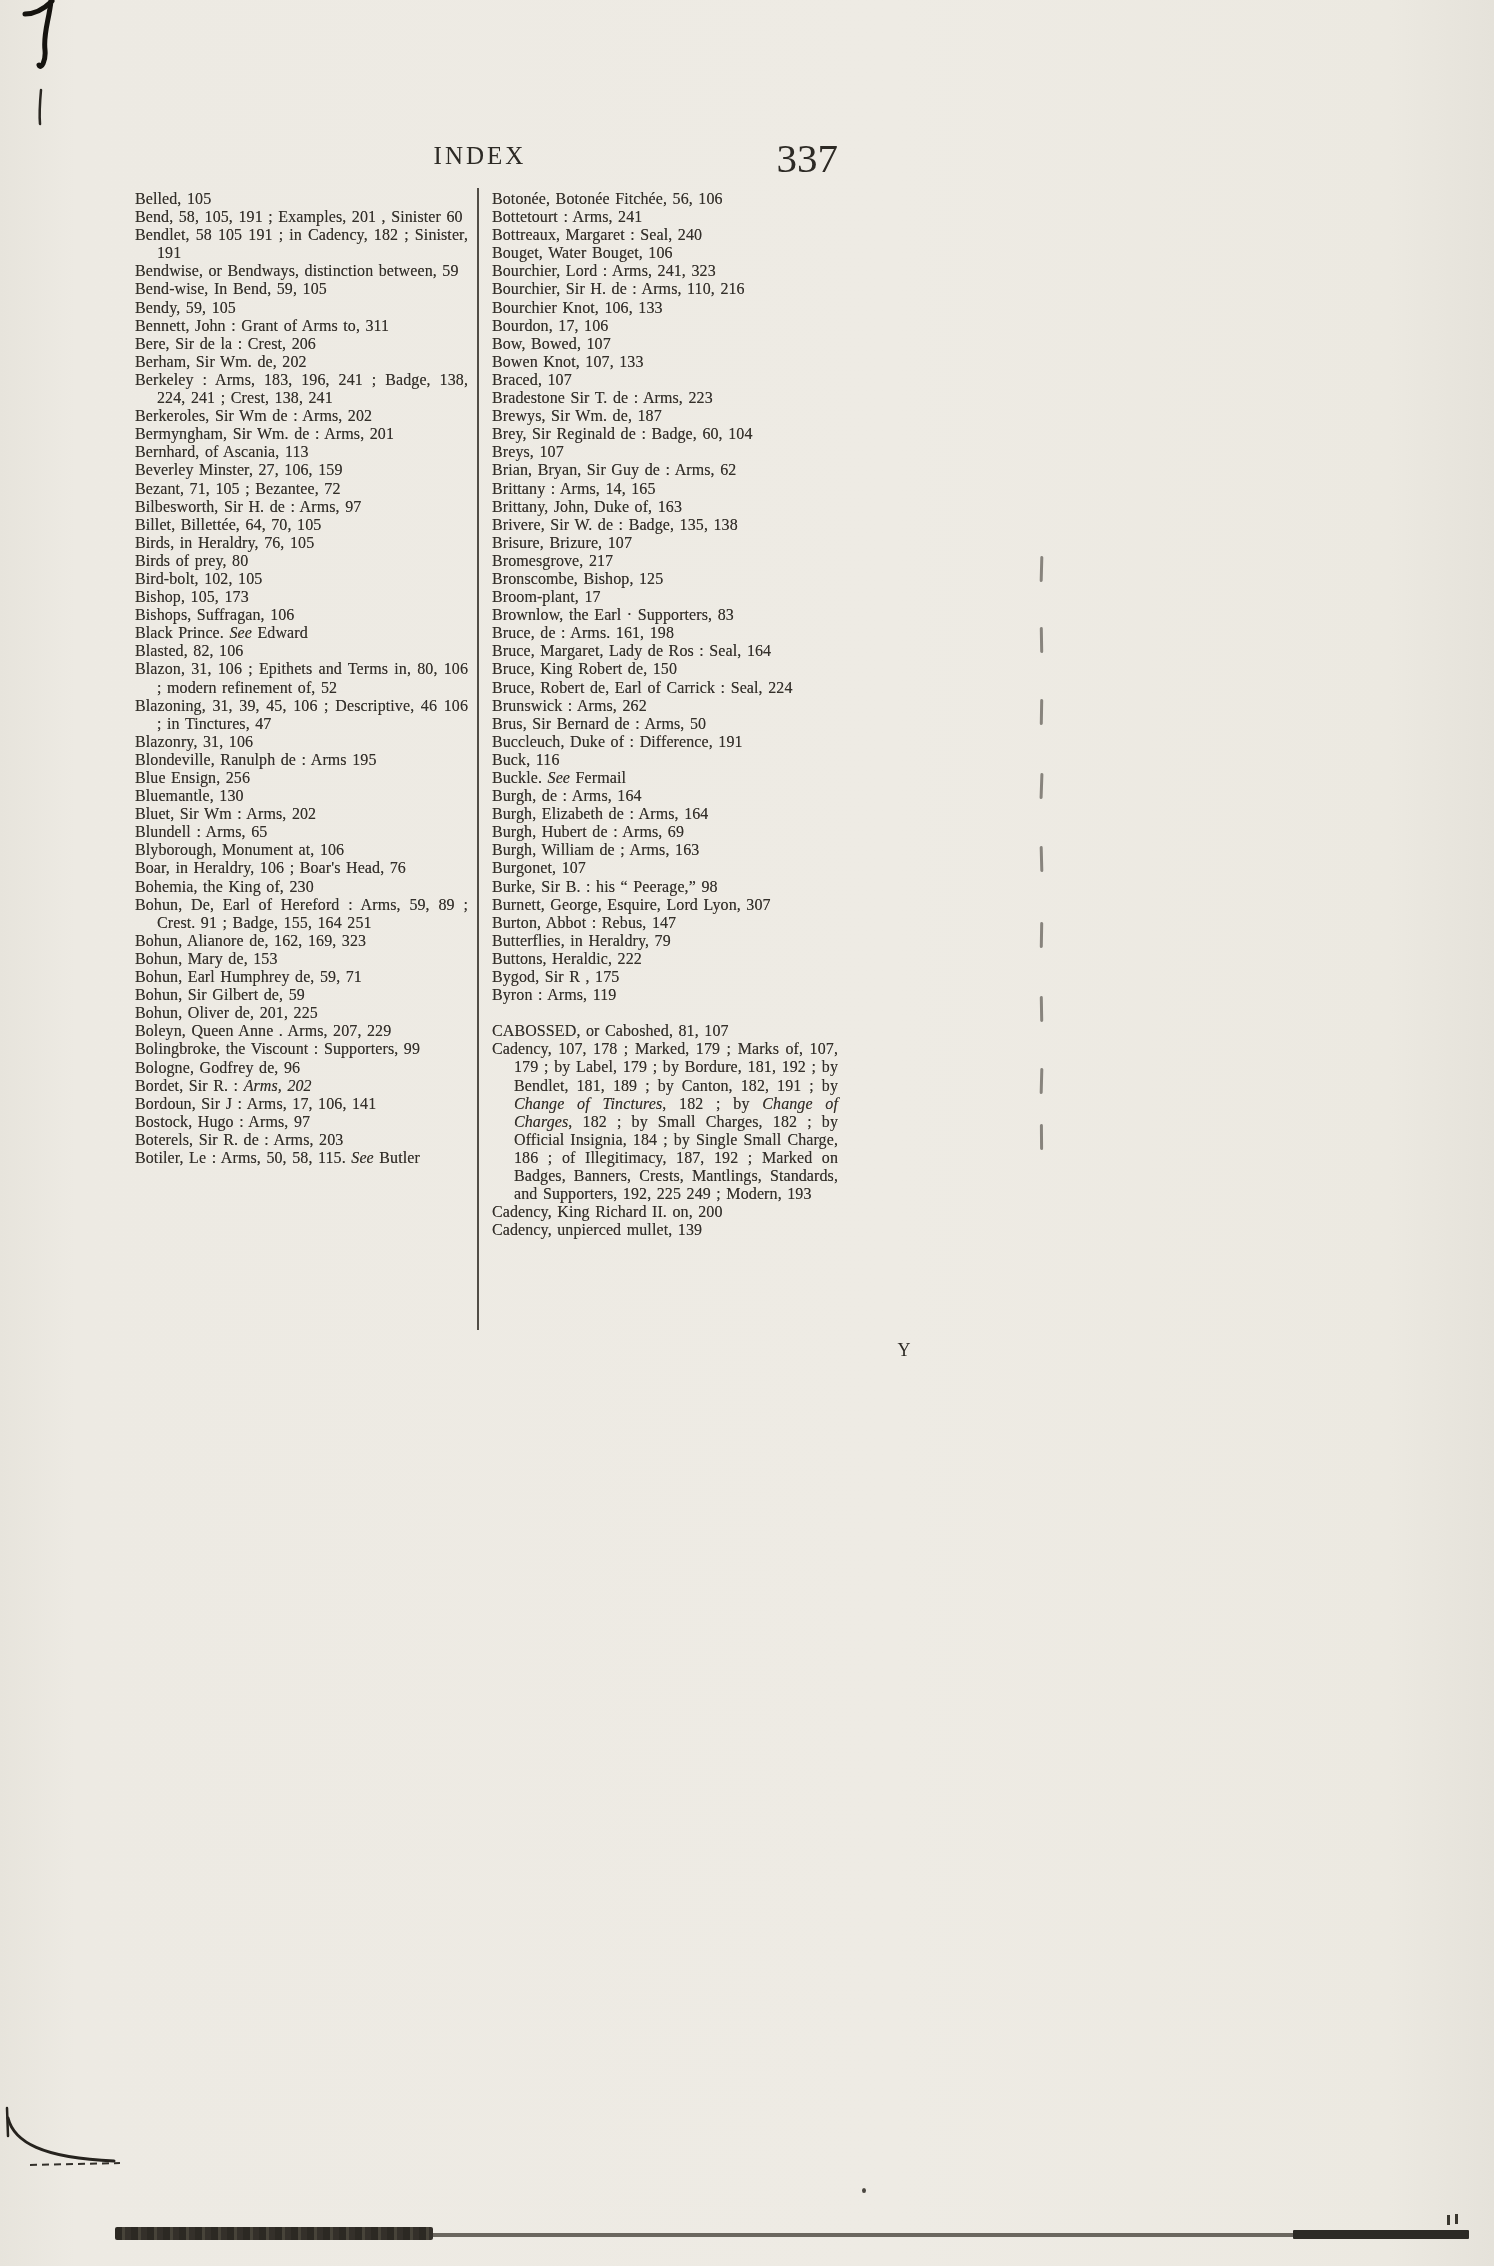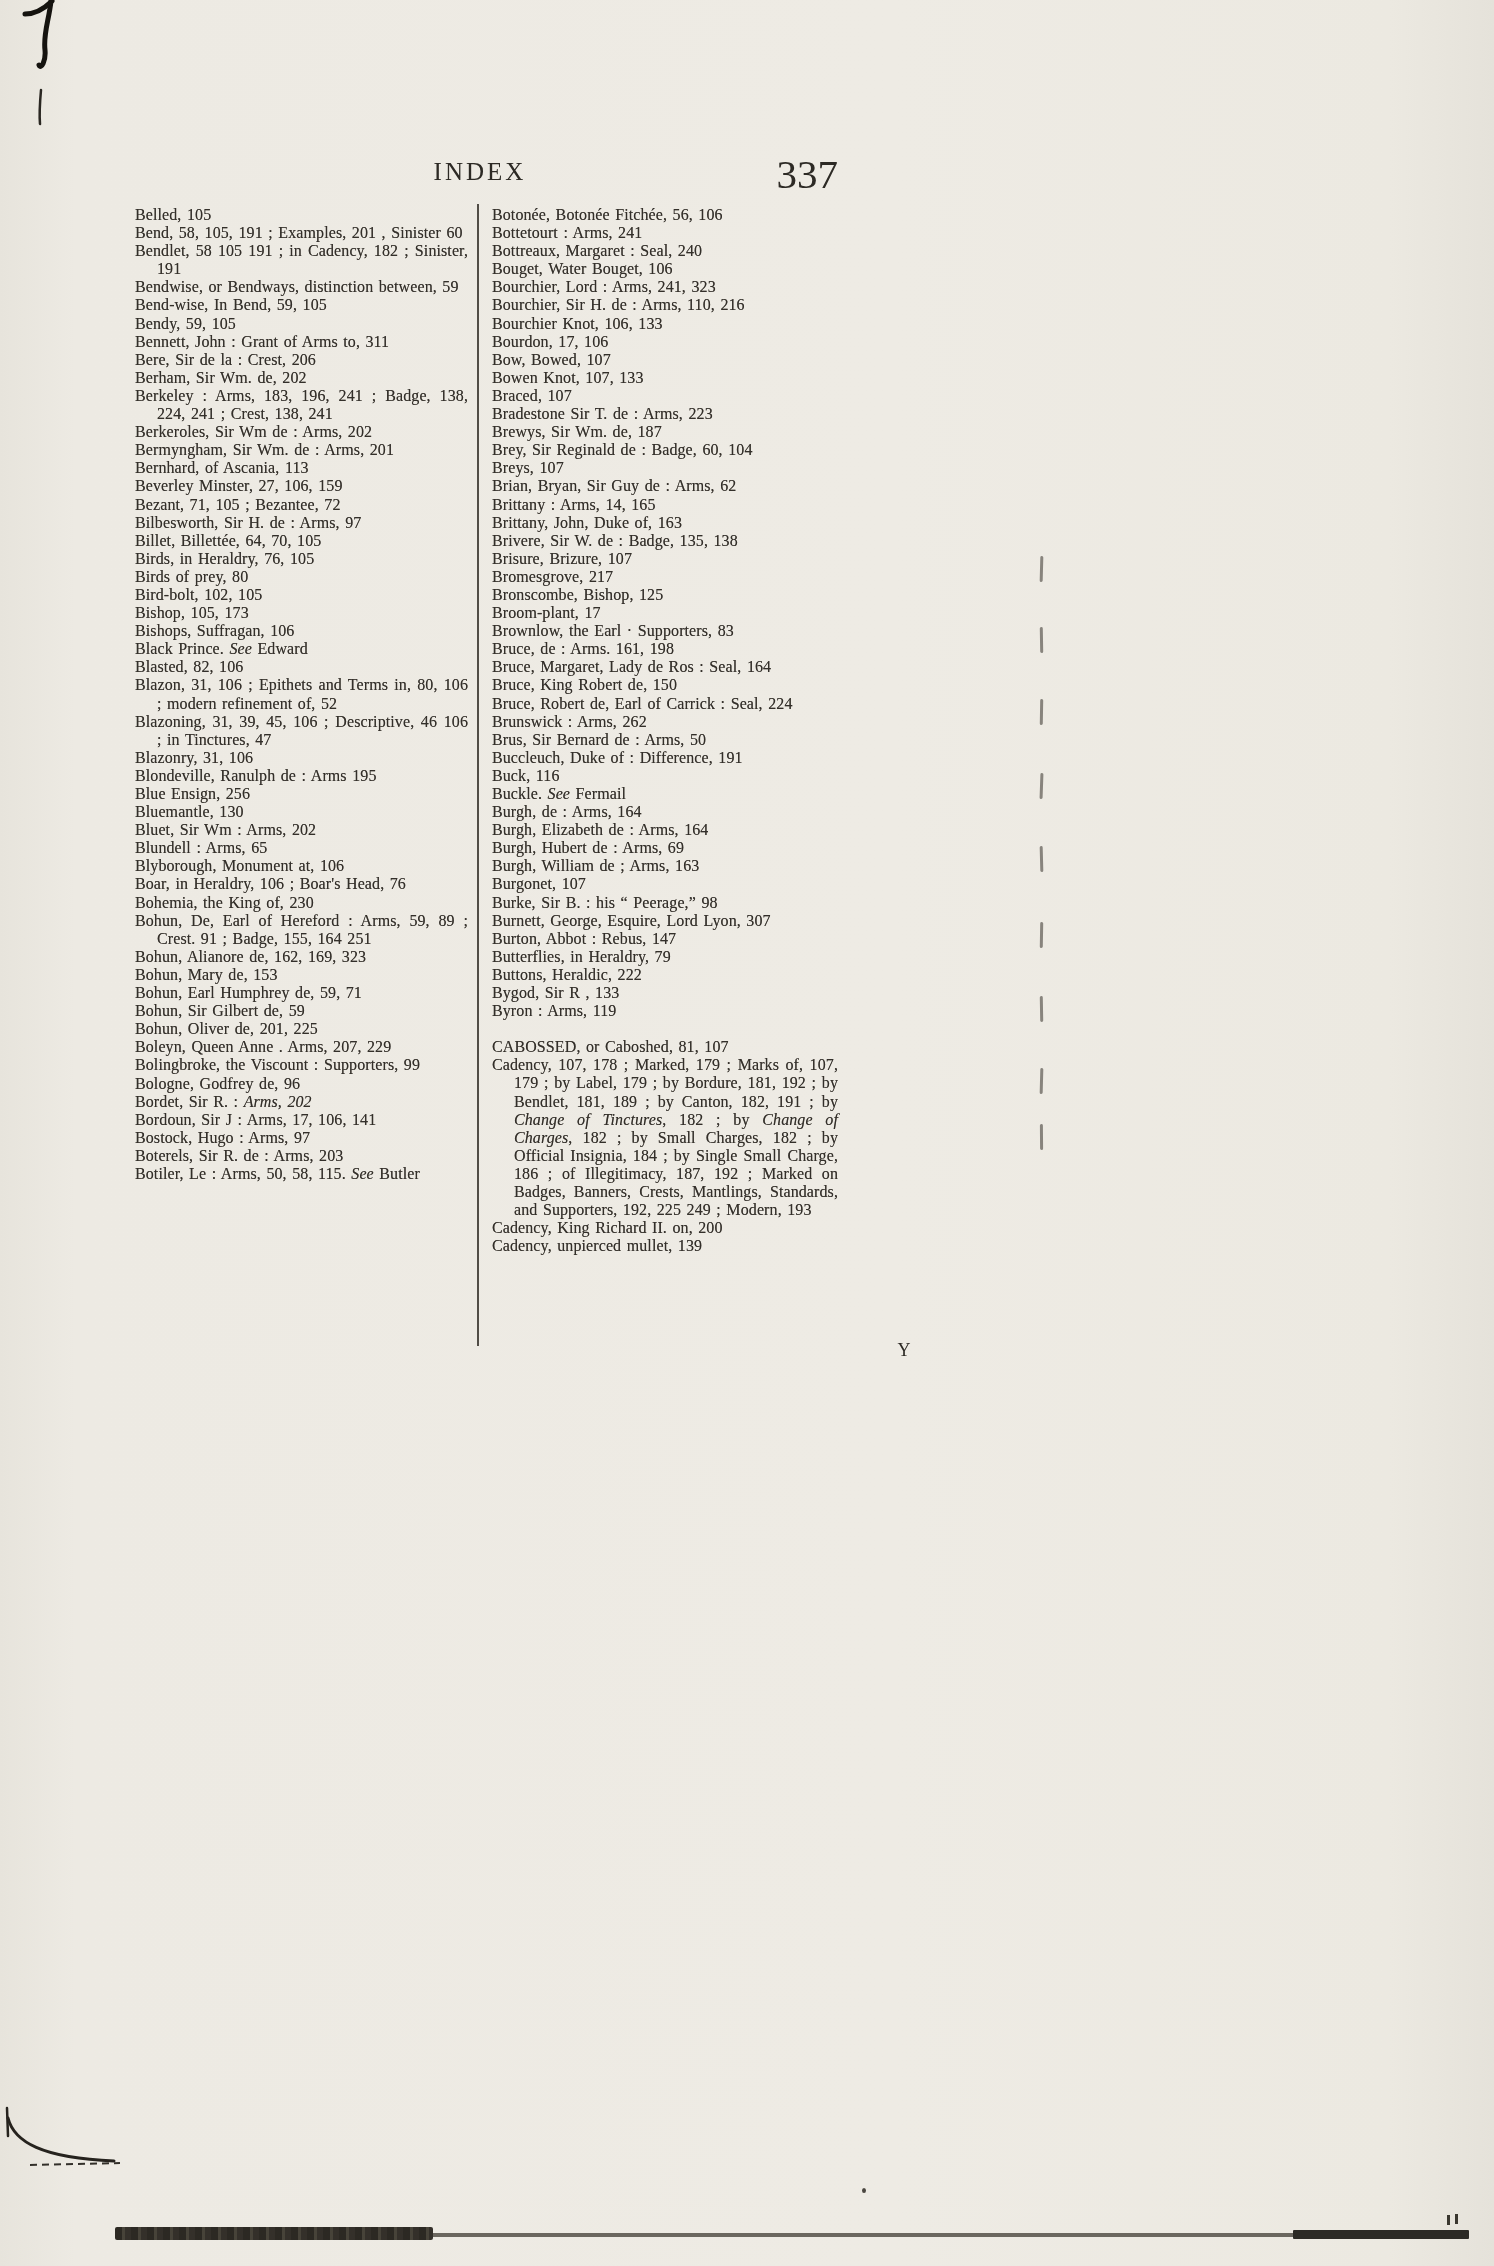"INDEX" .text-block { top: 154px -> 138px }
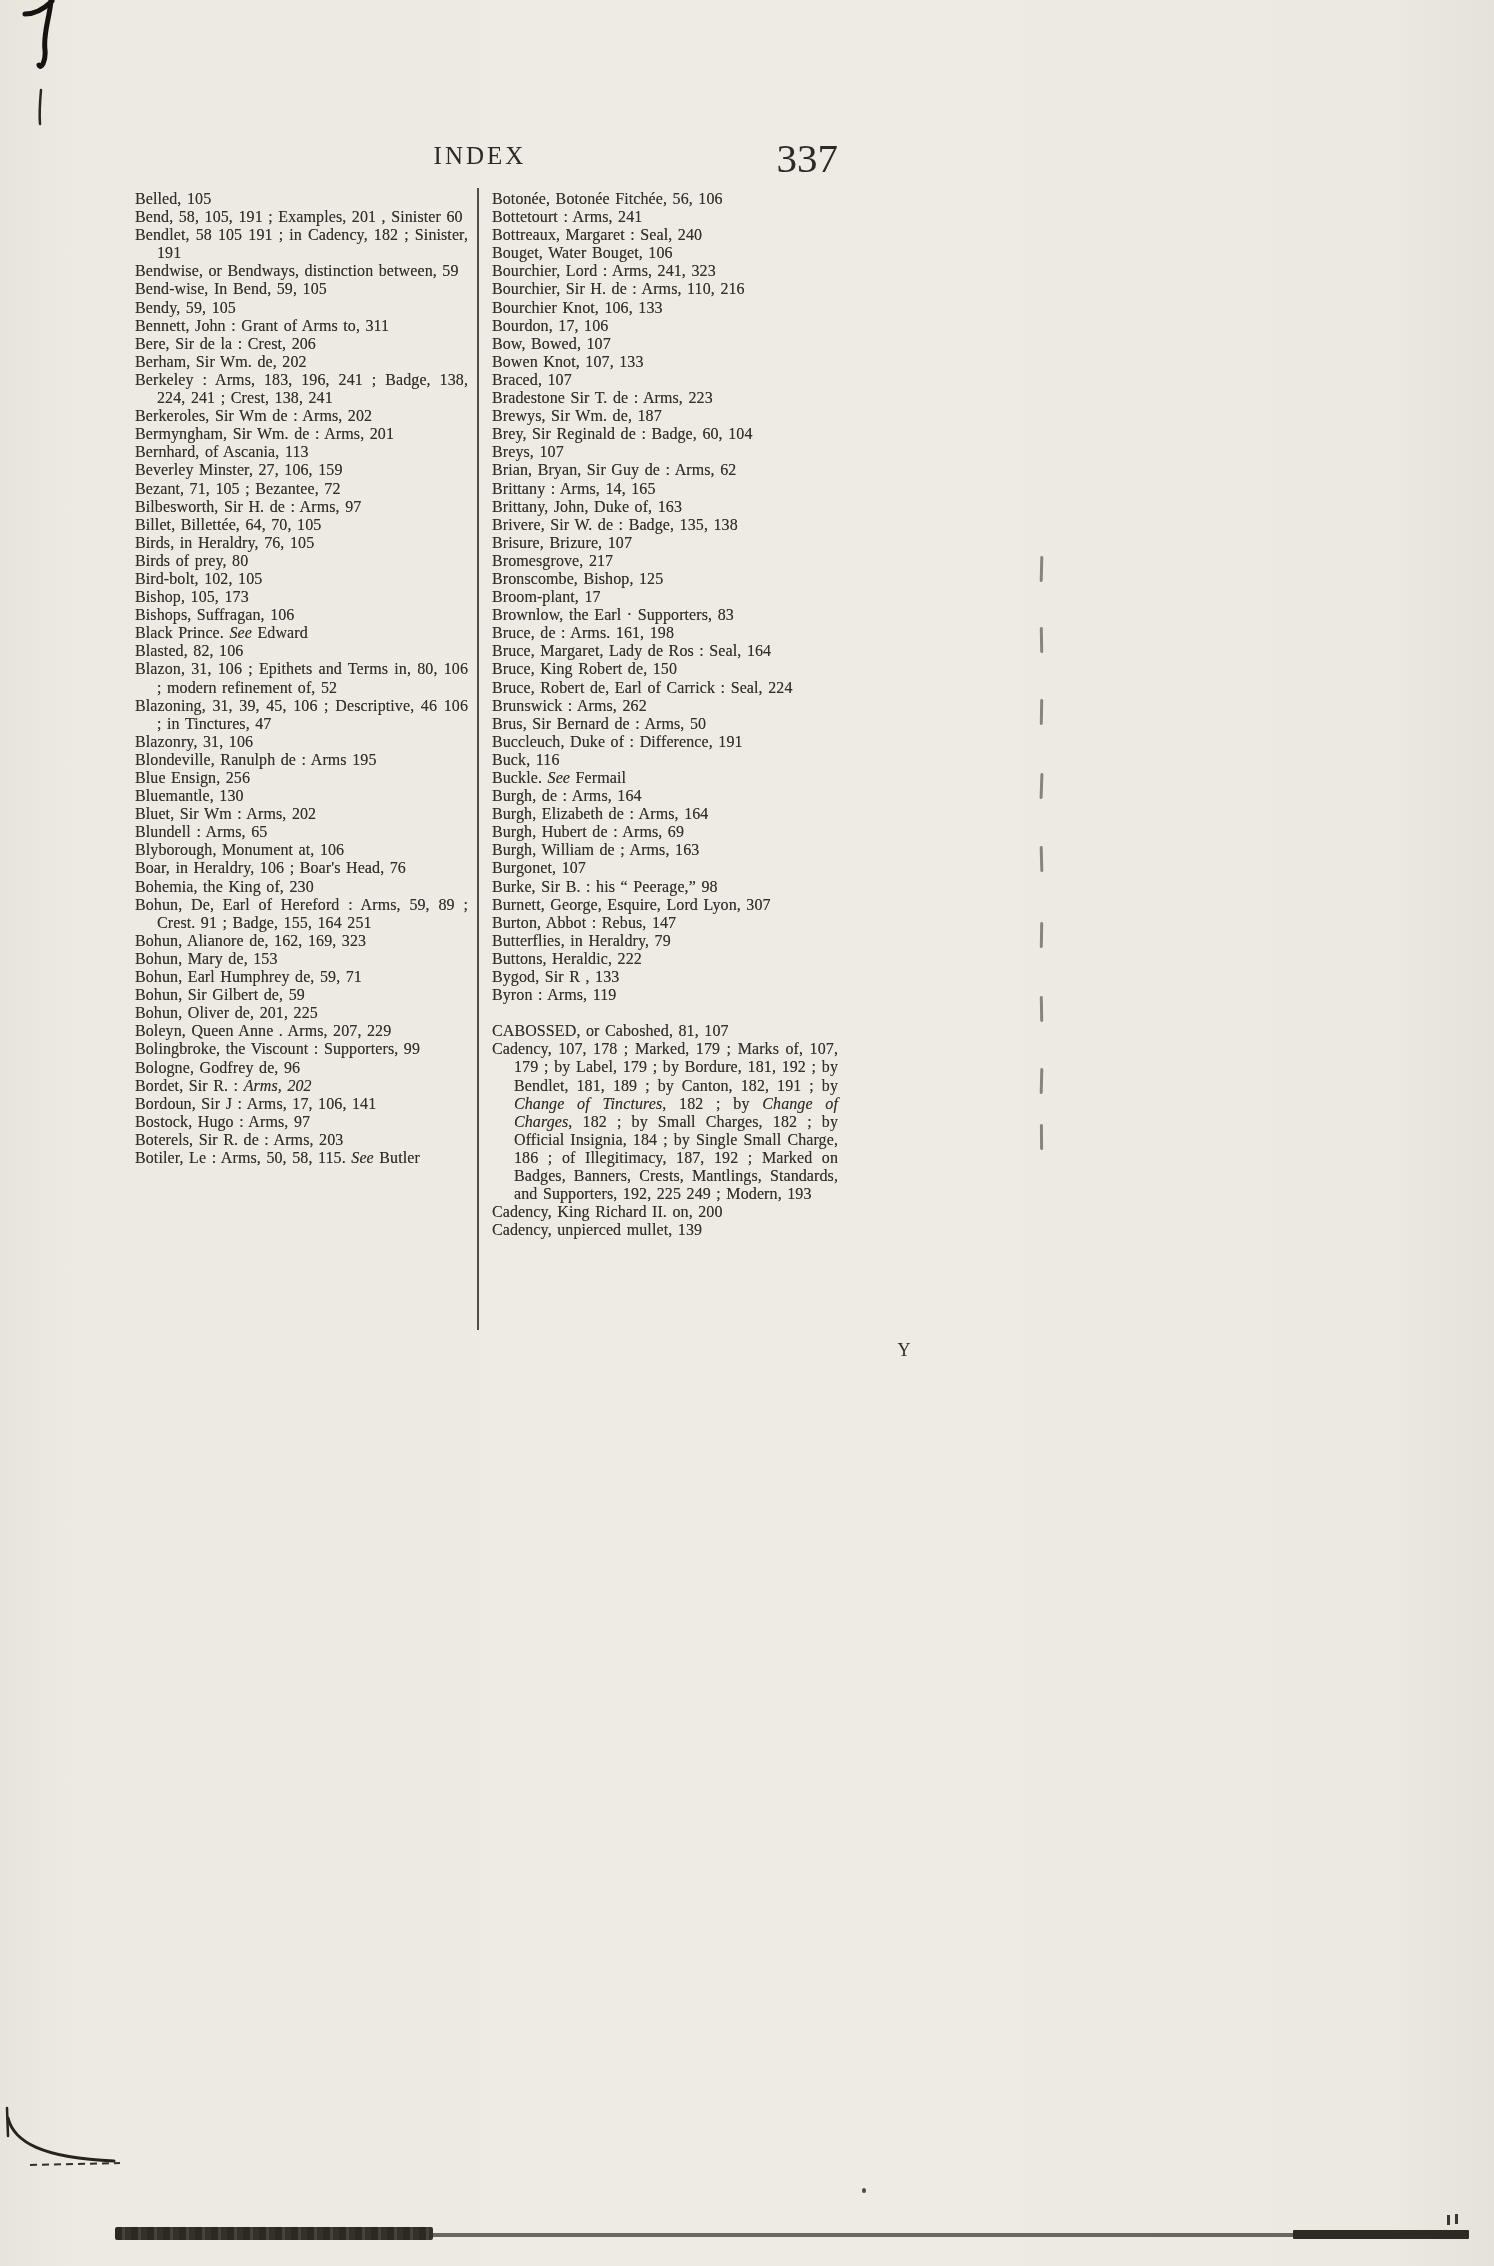"Bygod, Sir R , 133" p.entry { text: 133 -> 175 }
